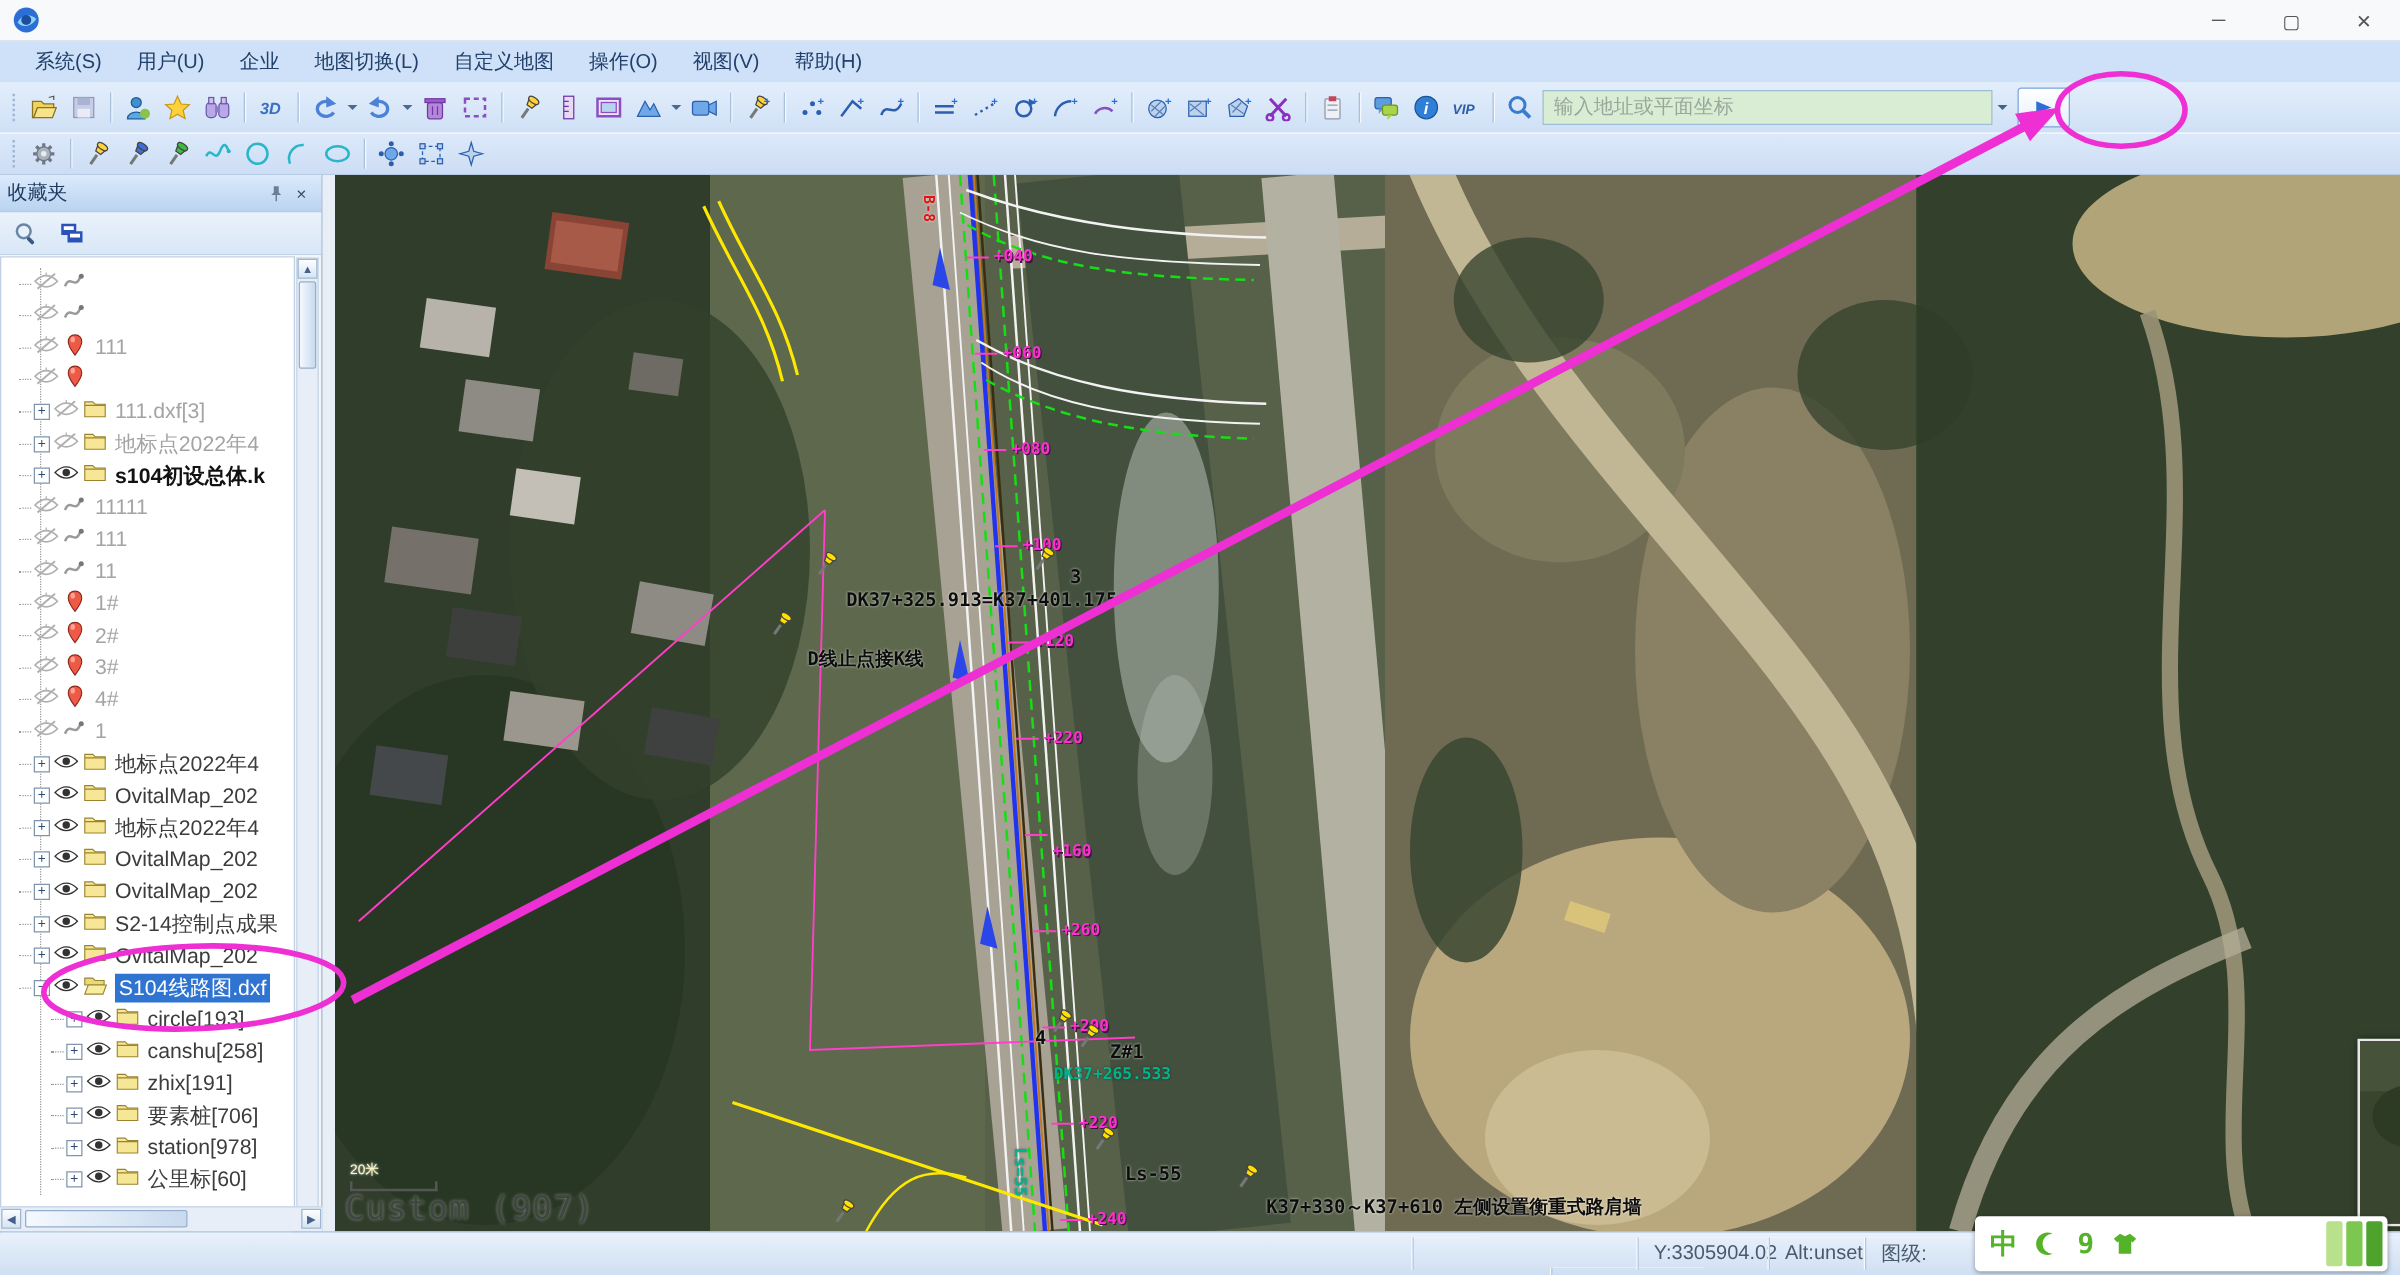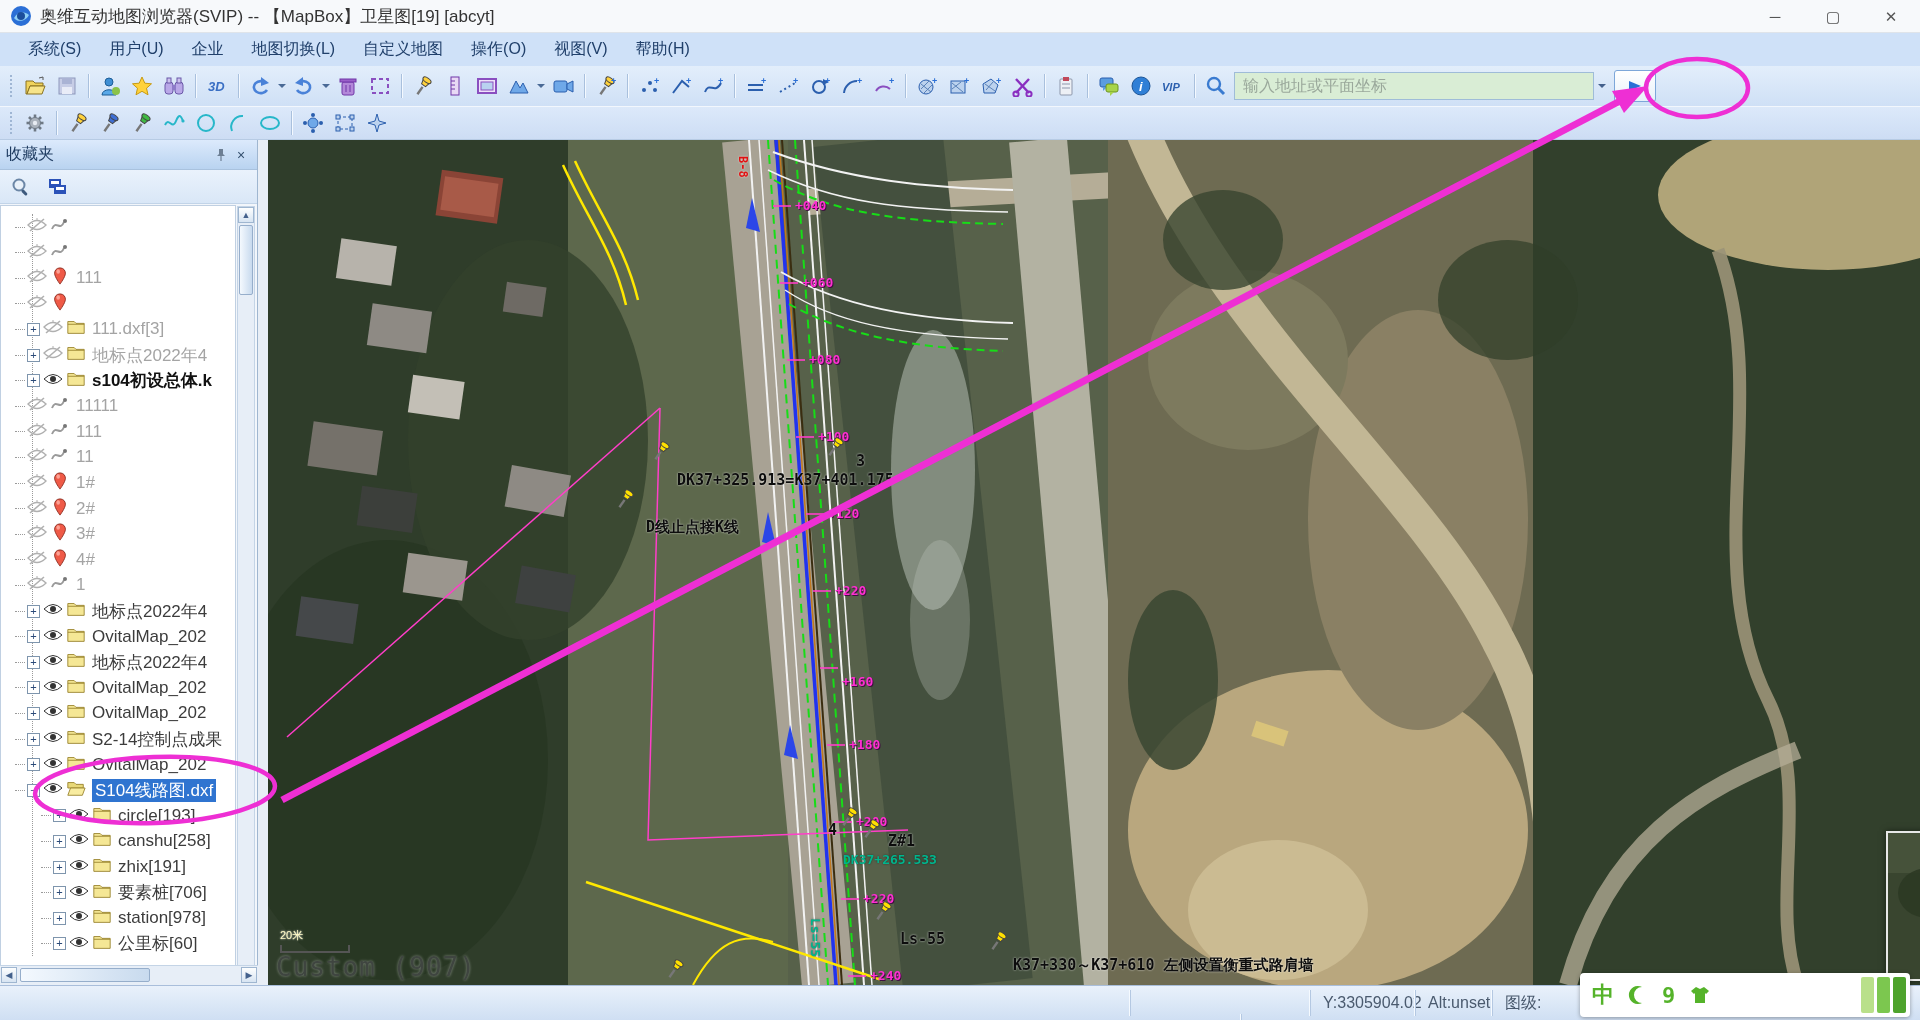"奥维互动地图浏览器(SVIP) -- 【MapBox】卫星图[19]" span { html: <span>奥维互动地图浏览器(SVIP) -- 【MapBox】卫星图[19] [abcyt]</span> -> none }
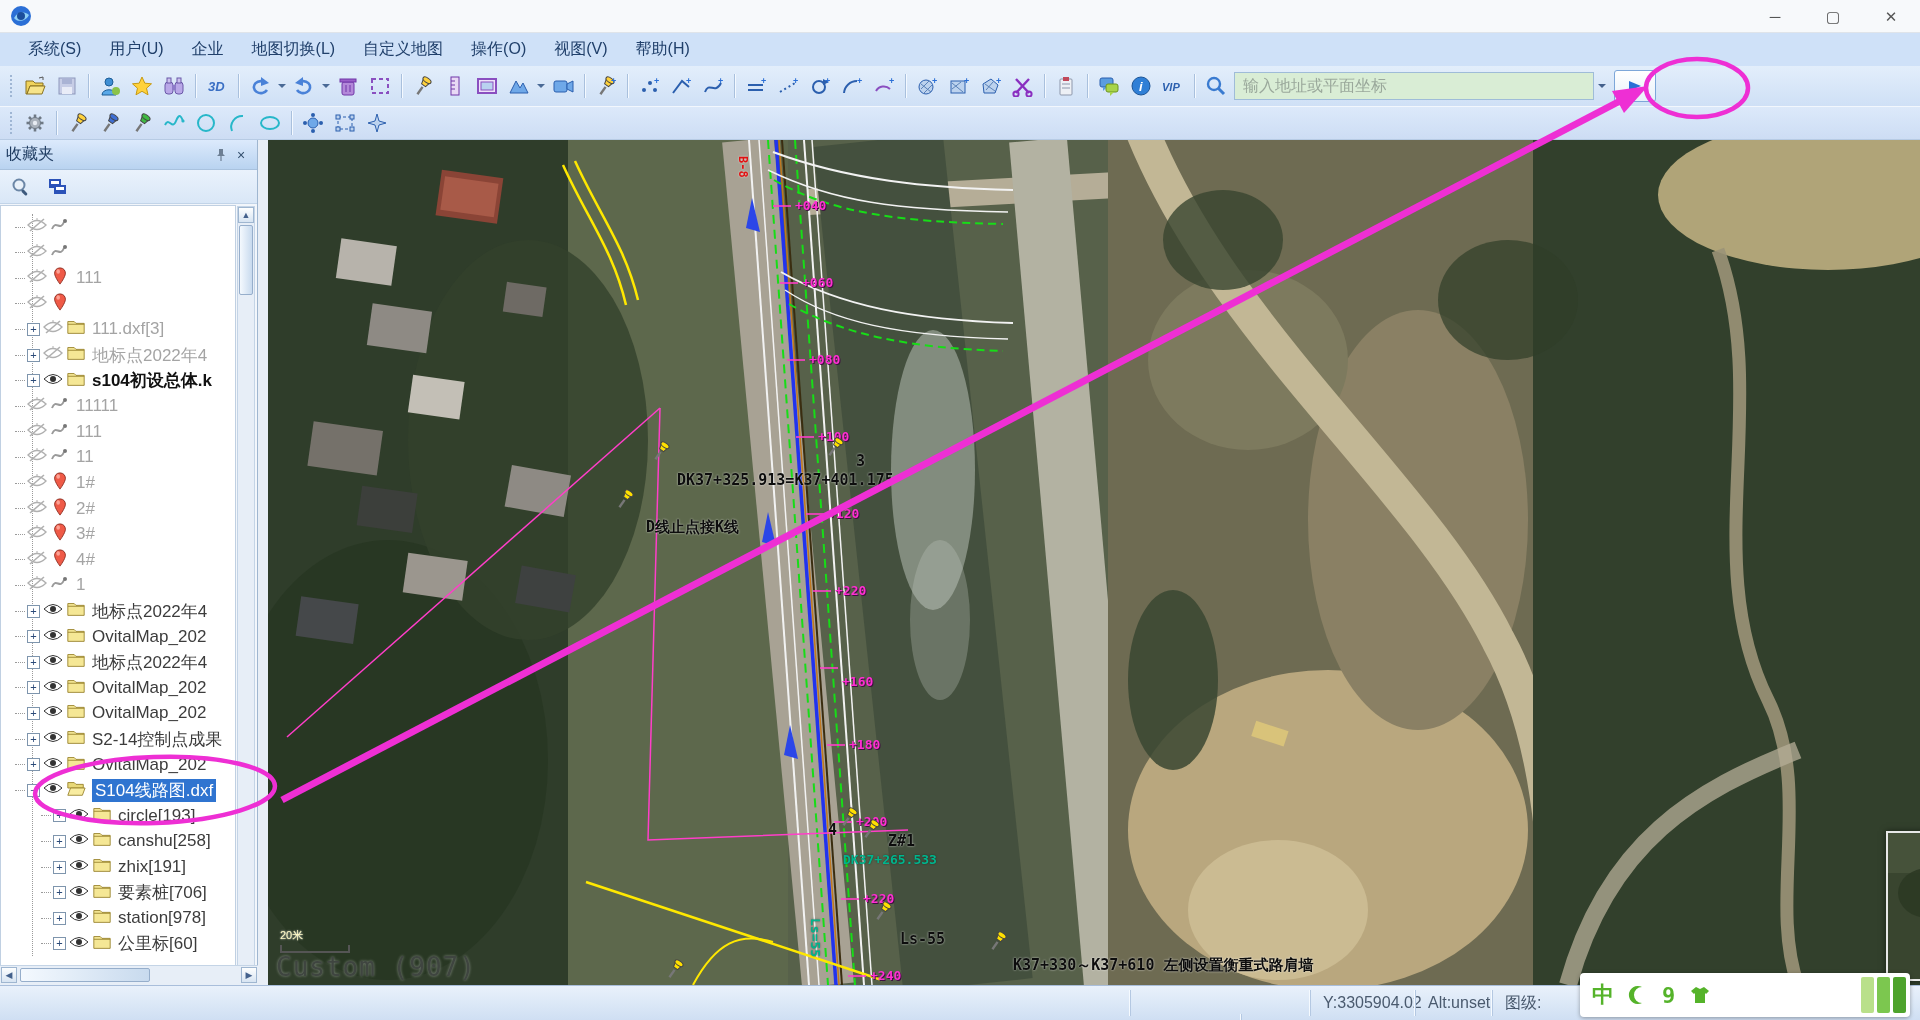"+180" div.station-label { text: +180 -> +260 }
